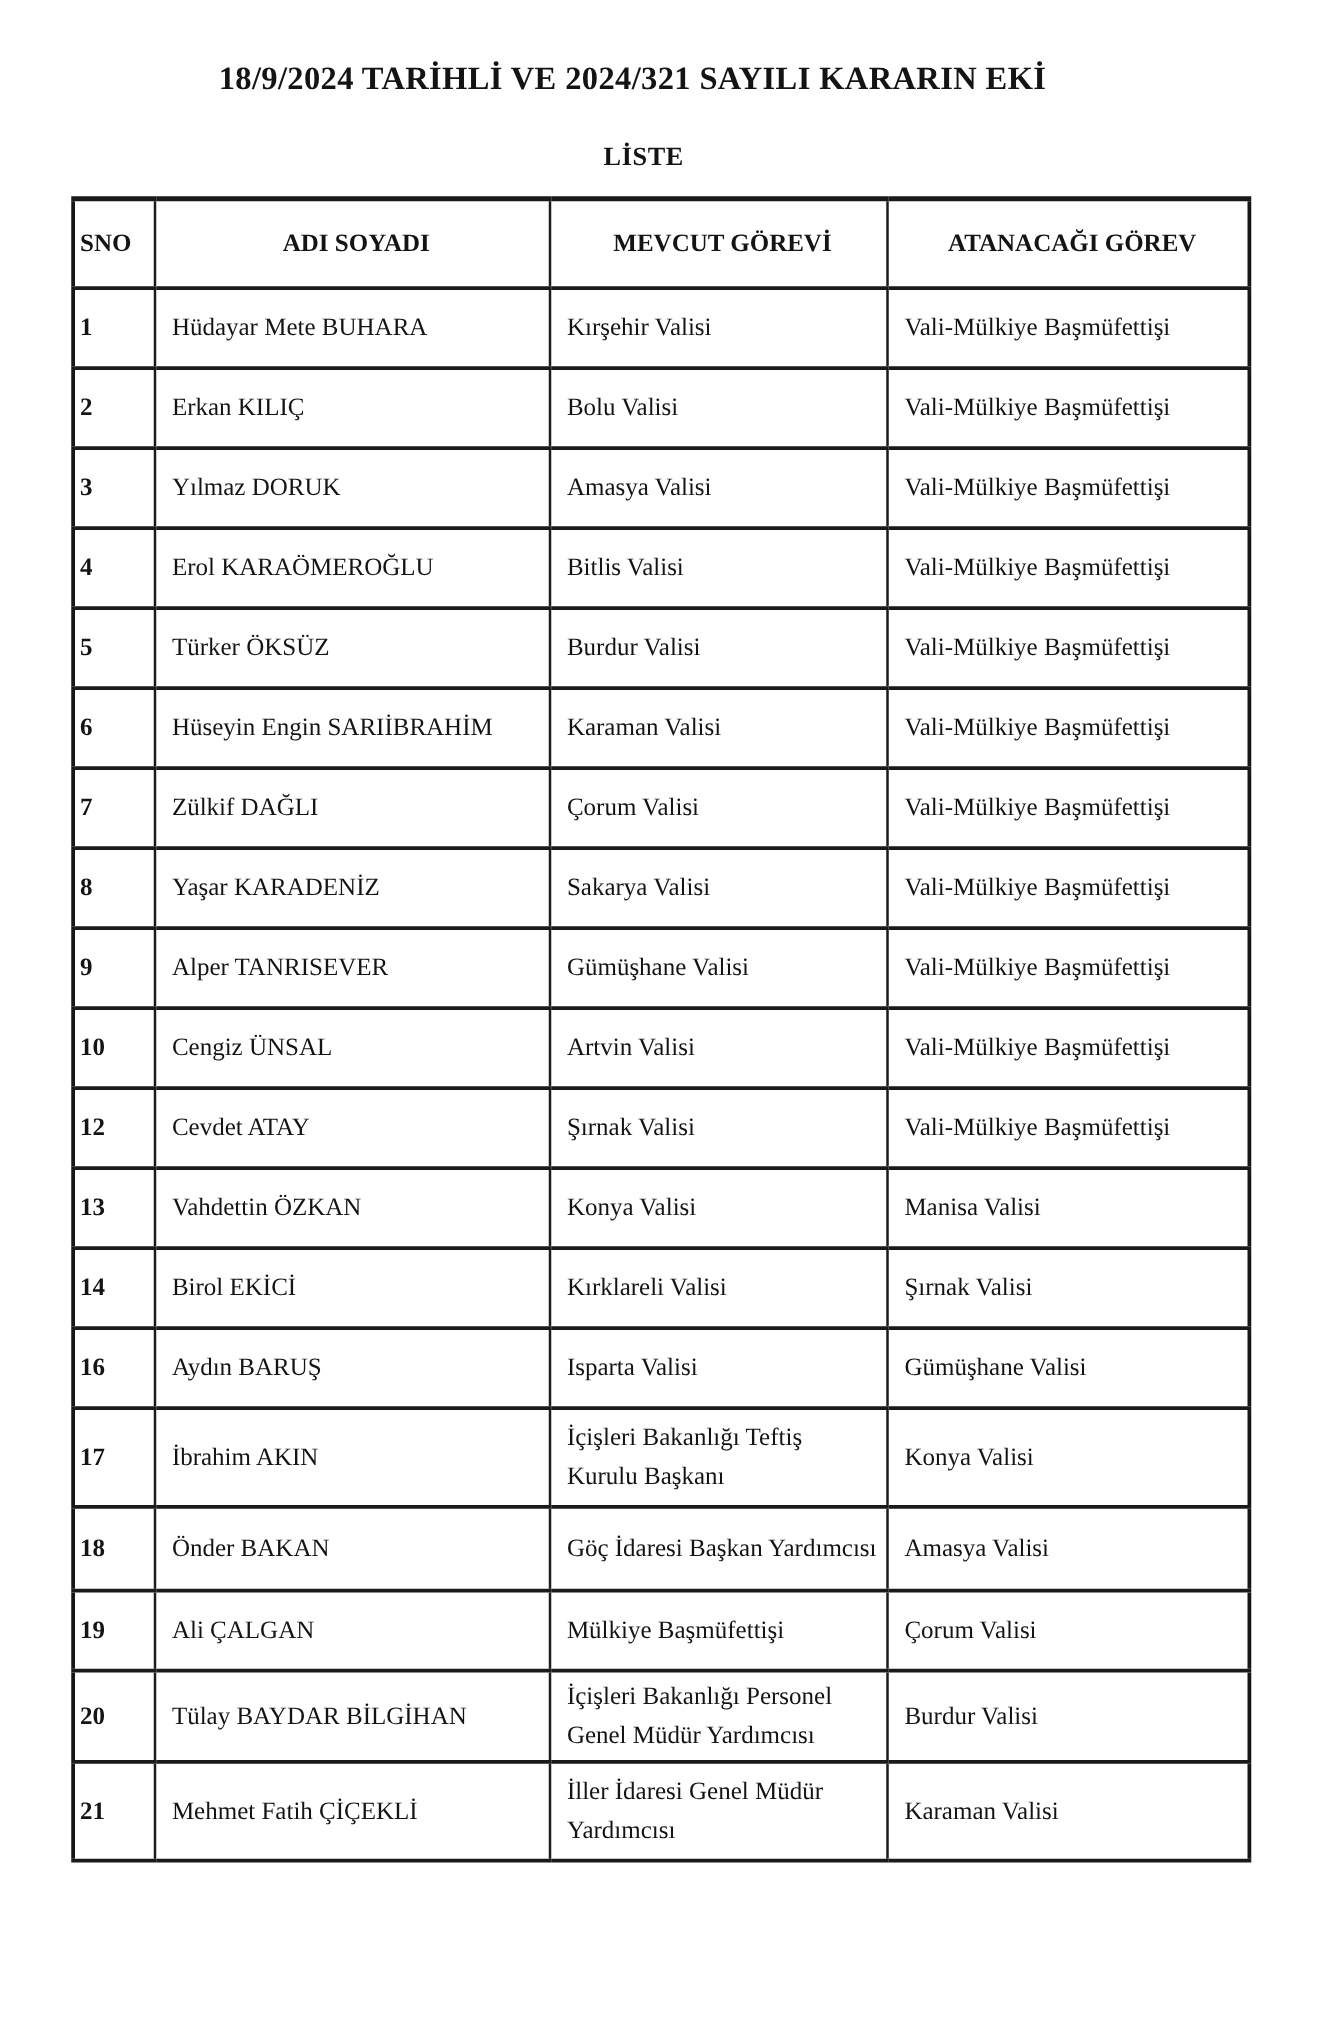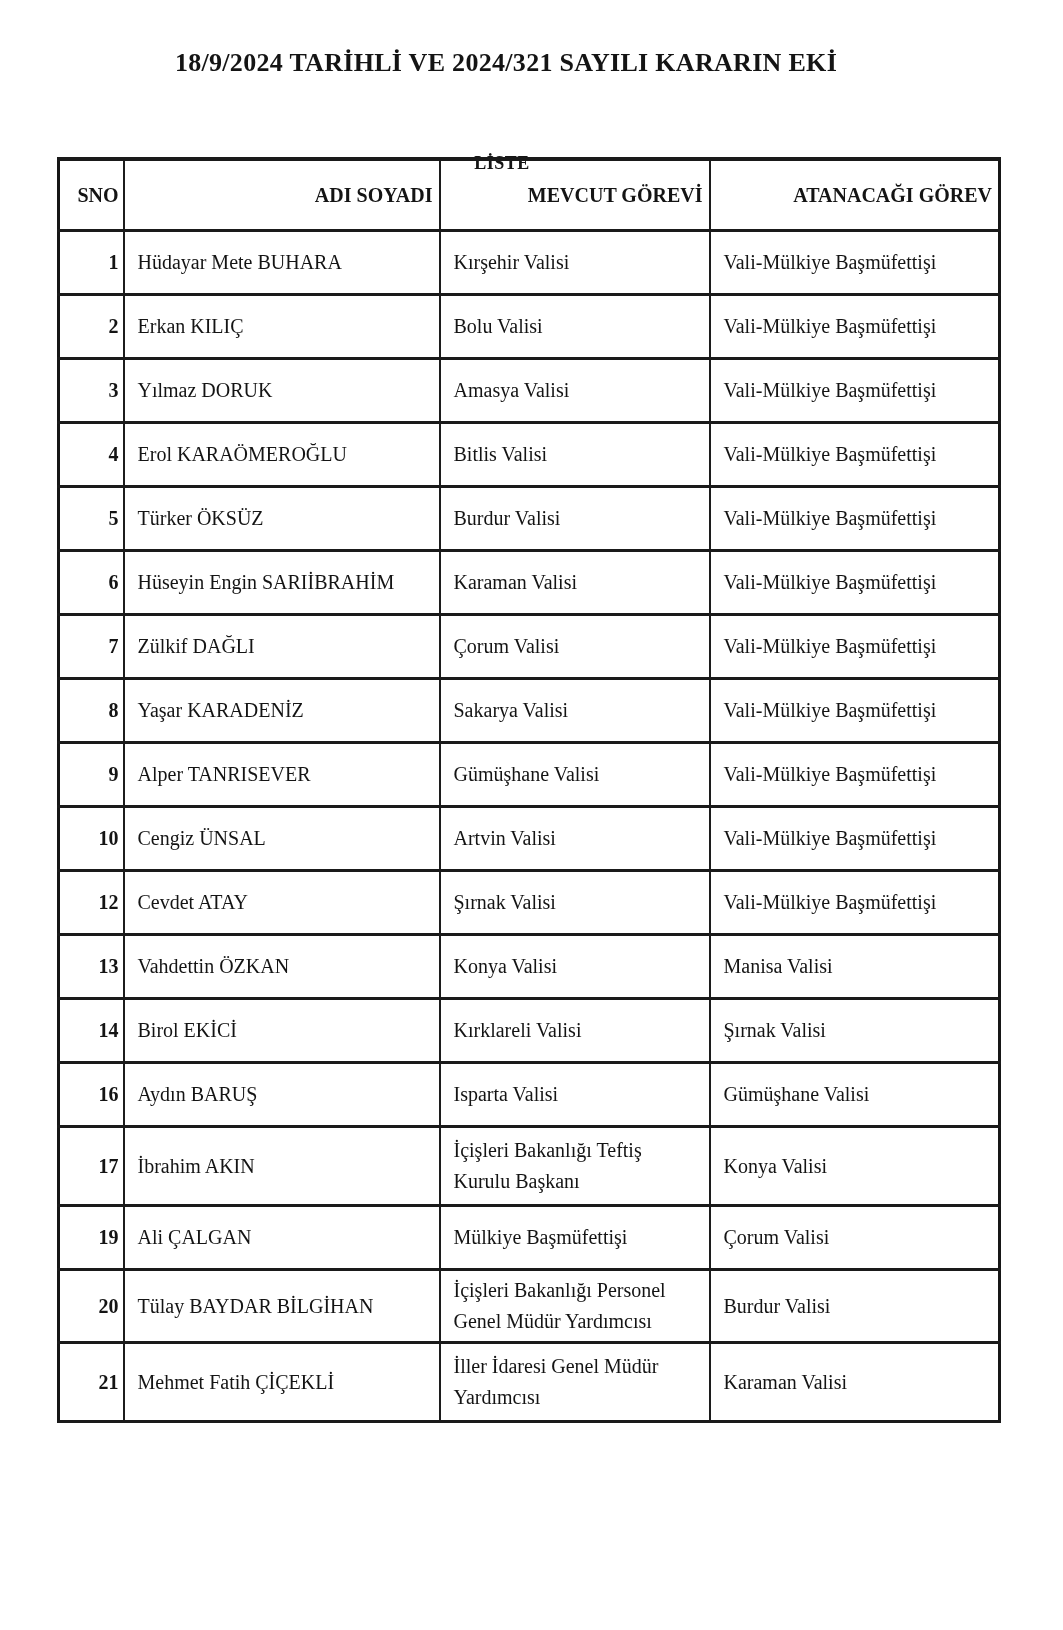"LİSTE" .doc-subtitle { font-size: 18px -> 21px; left: 4px -> 17px; margin-top: 40px -> none }
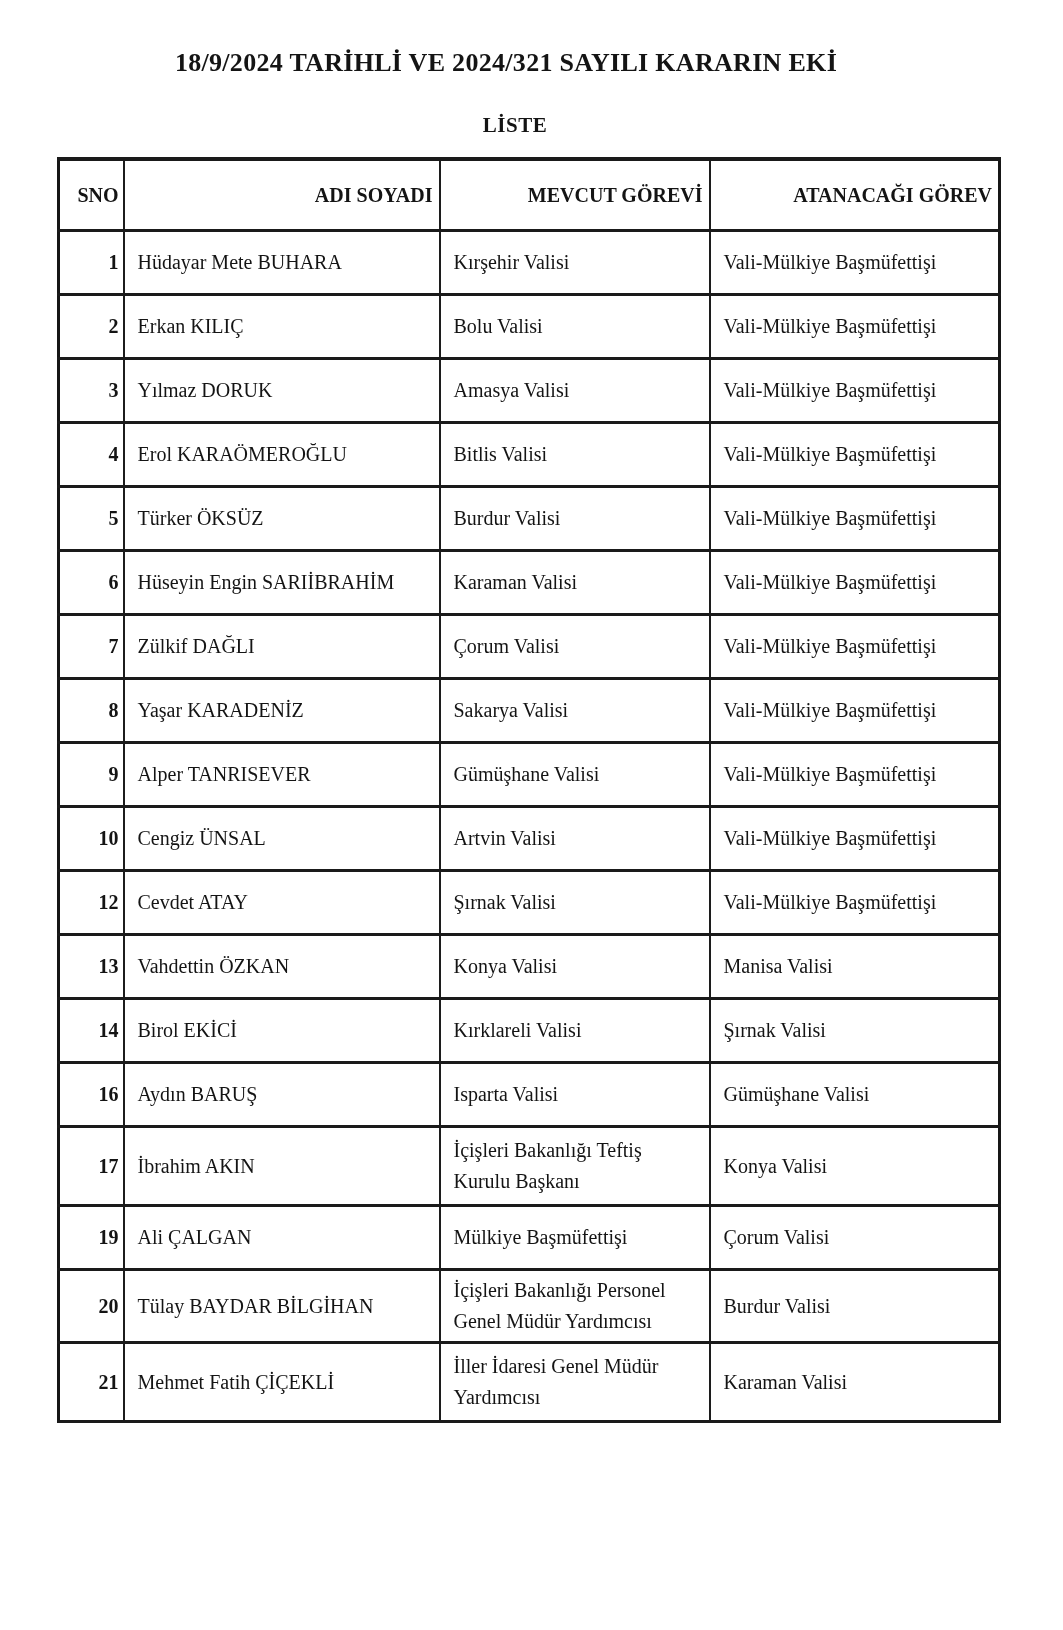"SNO" table.list th.c-sno, table.list td.sno { padding-left: 17px -> 4px; text-align: right -> left }
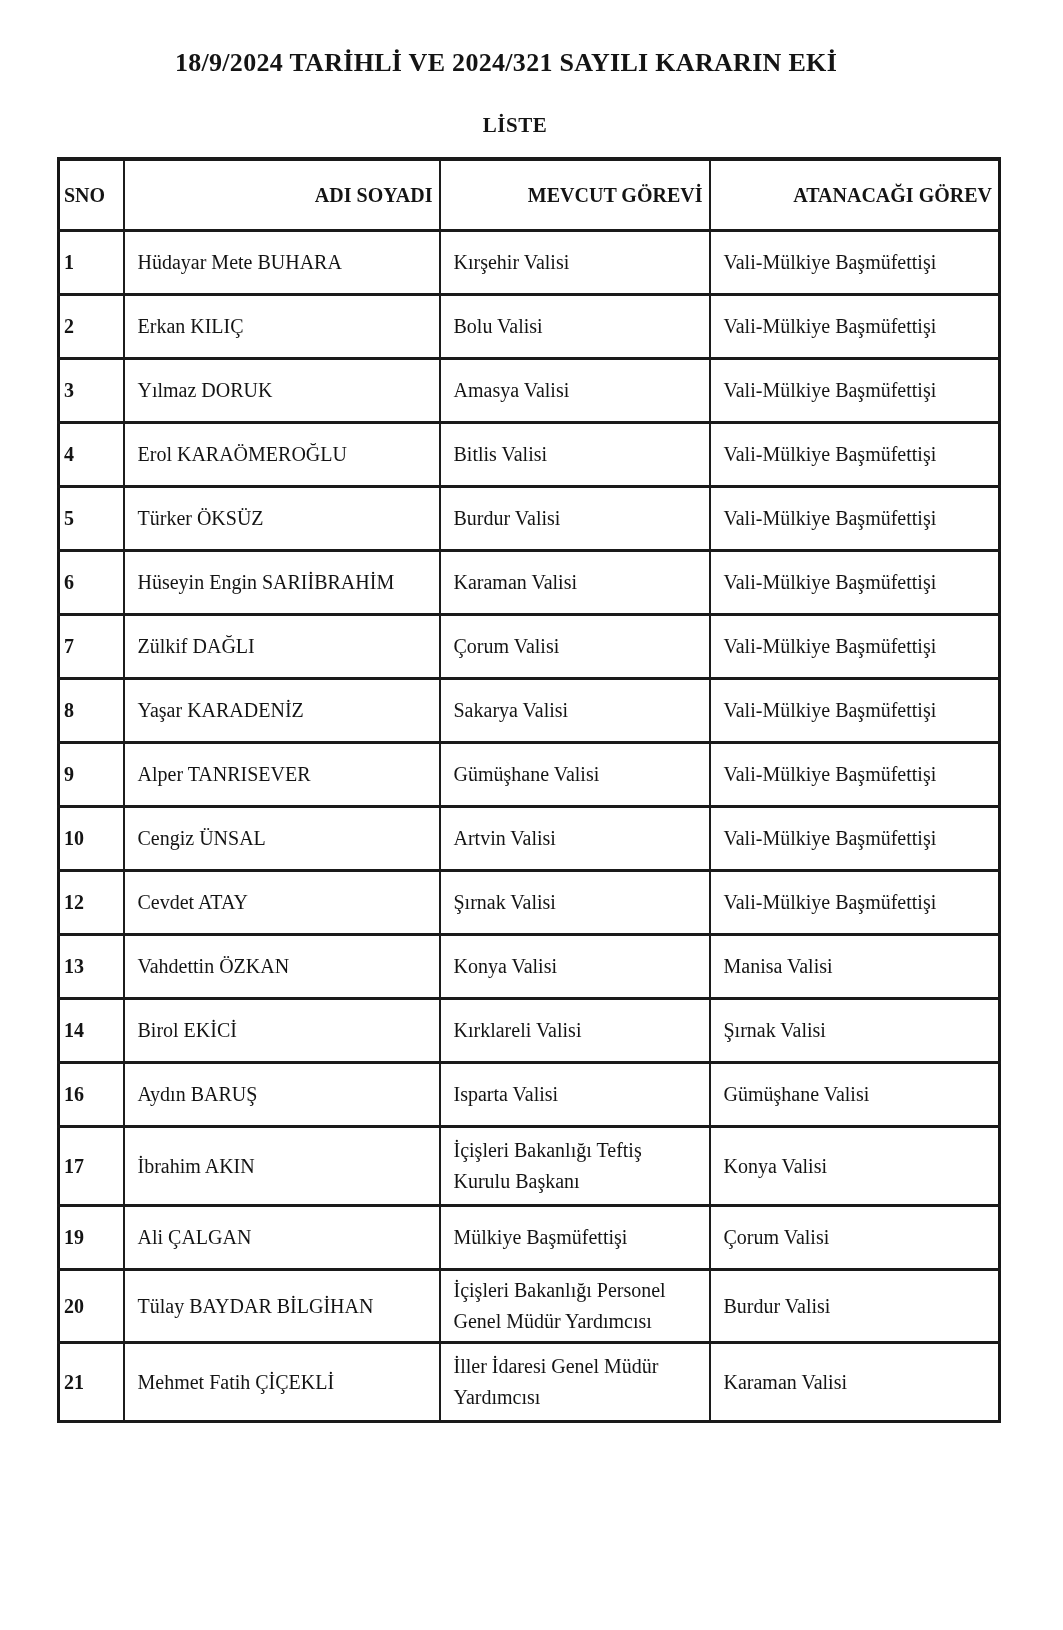"ADI SOYADI" table.list th { text-align: right -> center }
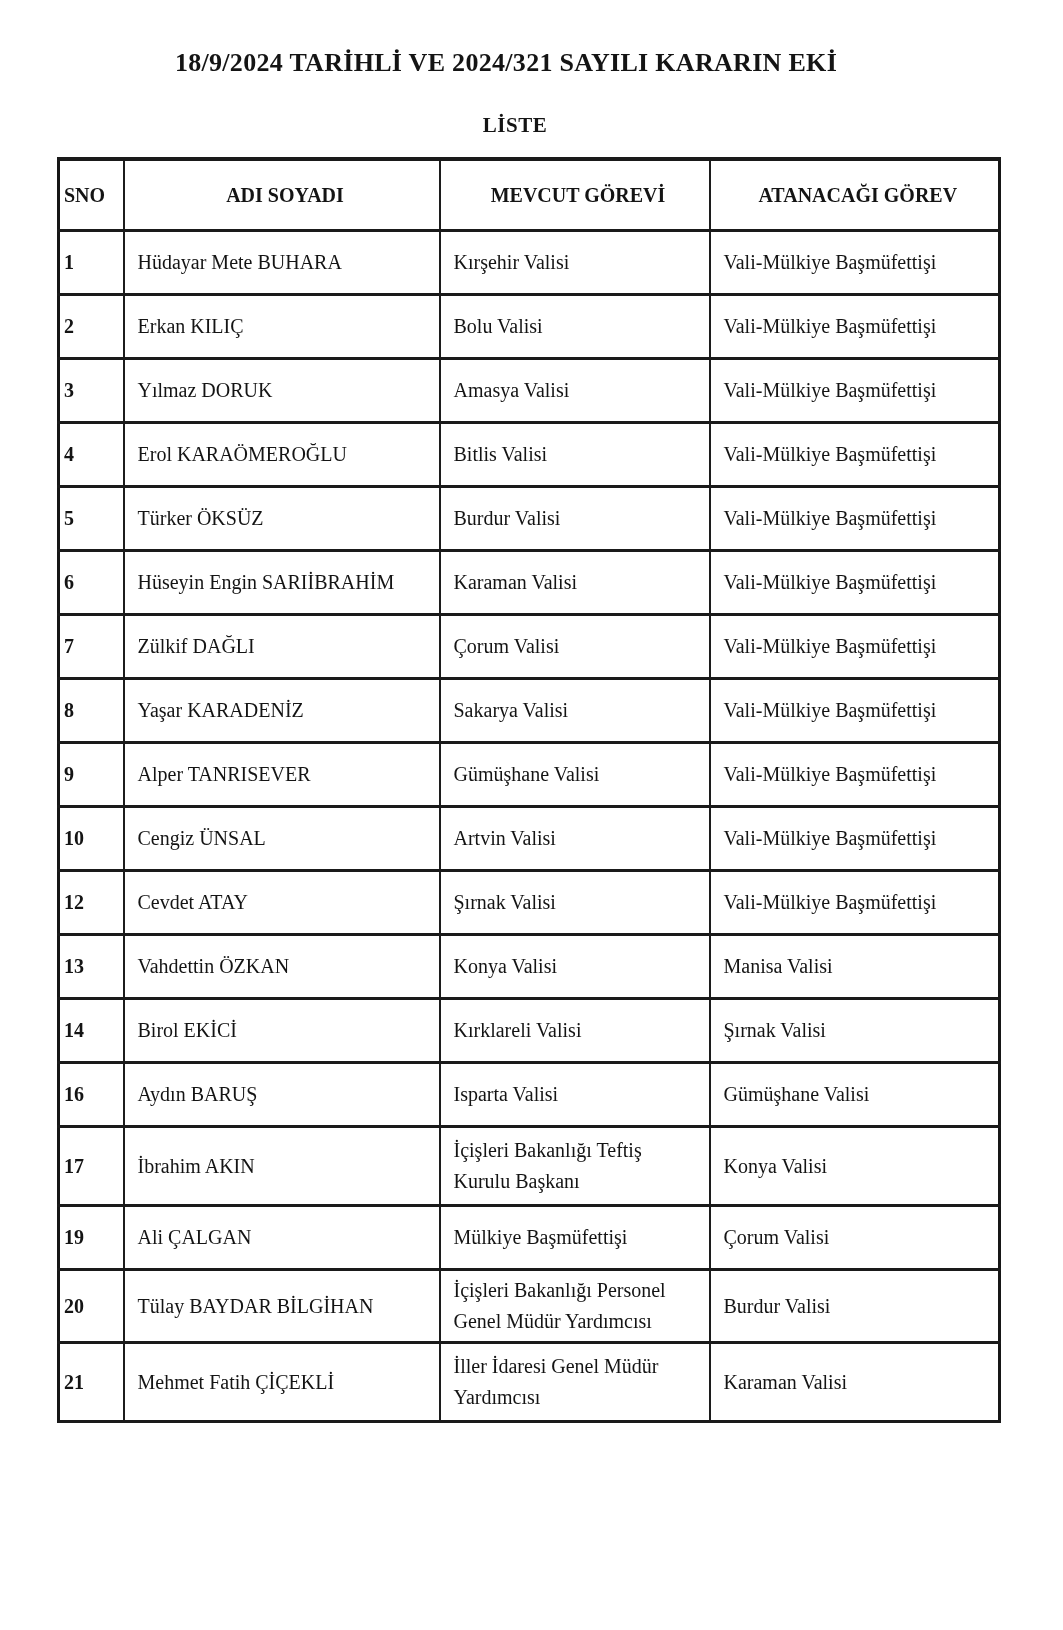"18" tr.rh-med { html: none -> <tr> <td>18</td> <td>Önder BAKAN</td> <td>Göç İdaresi Başkan Yardımcısı</td> <td>Amasya Valisi</td> </tr> }
